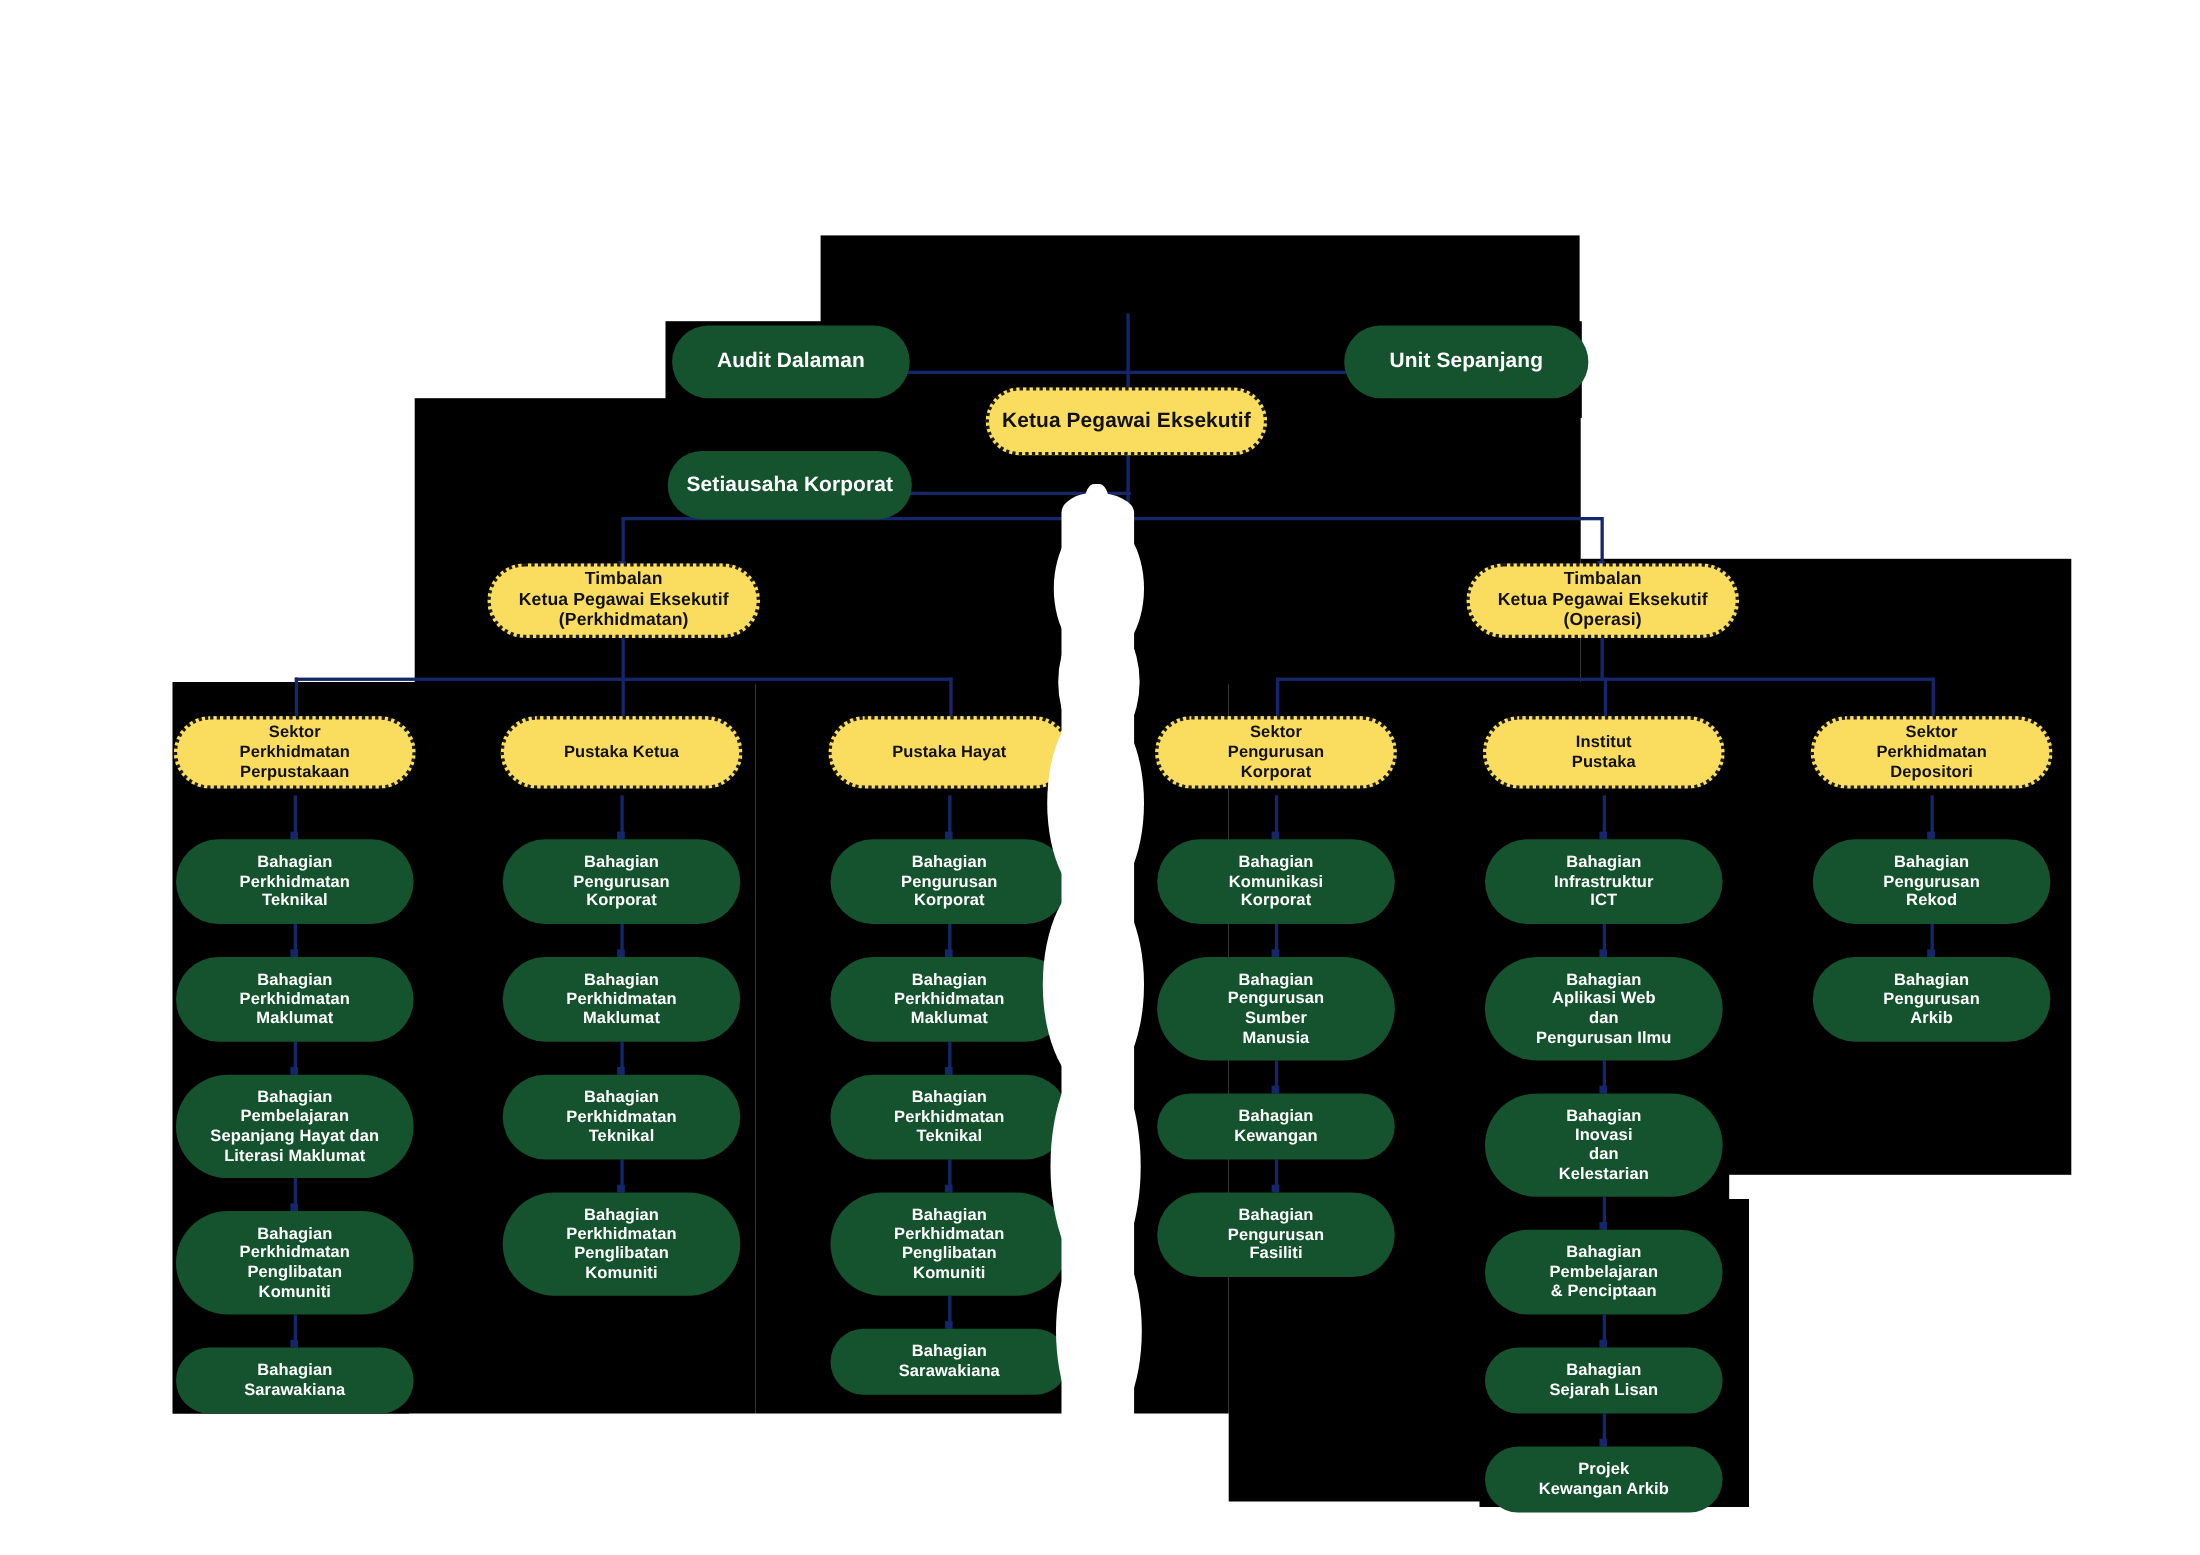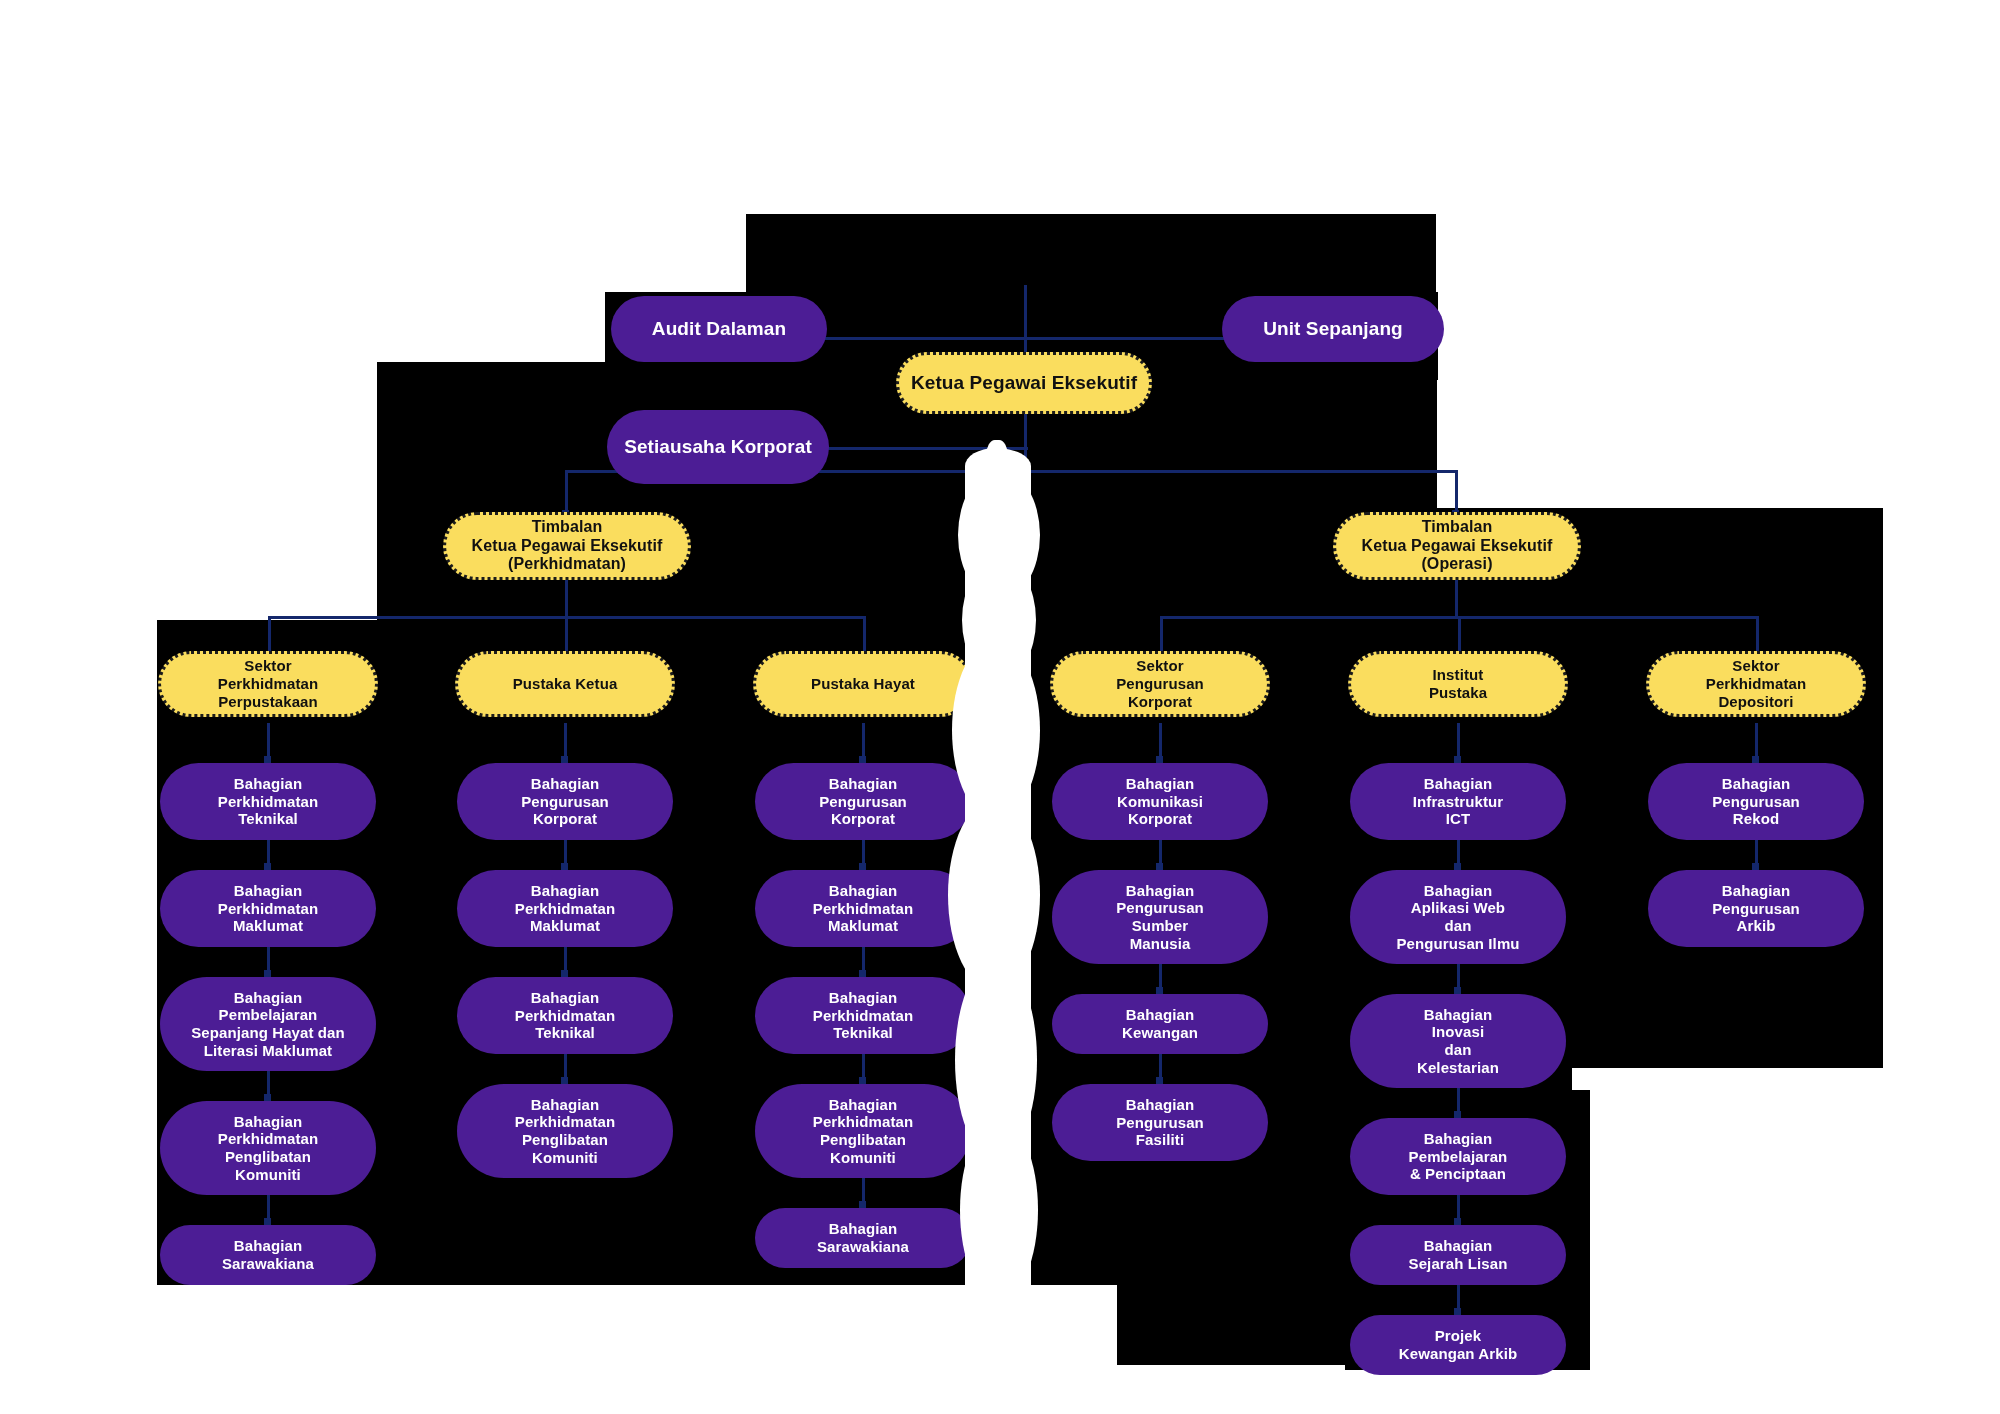"Audit Dalaman" .node.teal { background: #4c1d95 -> #14532d }
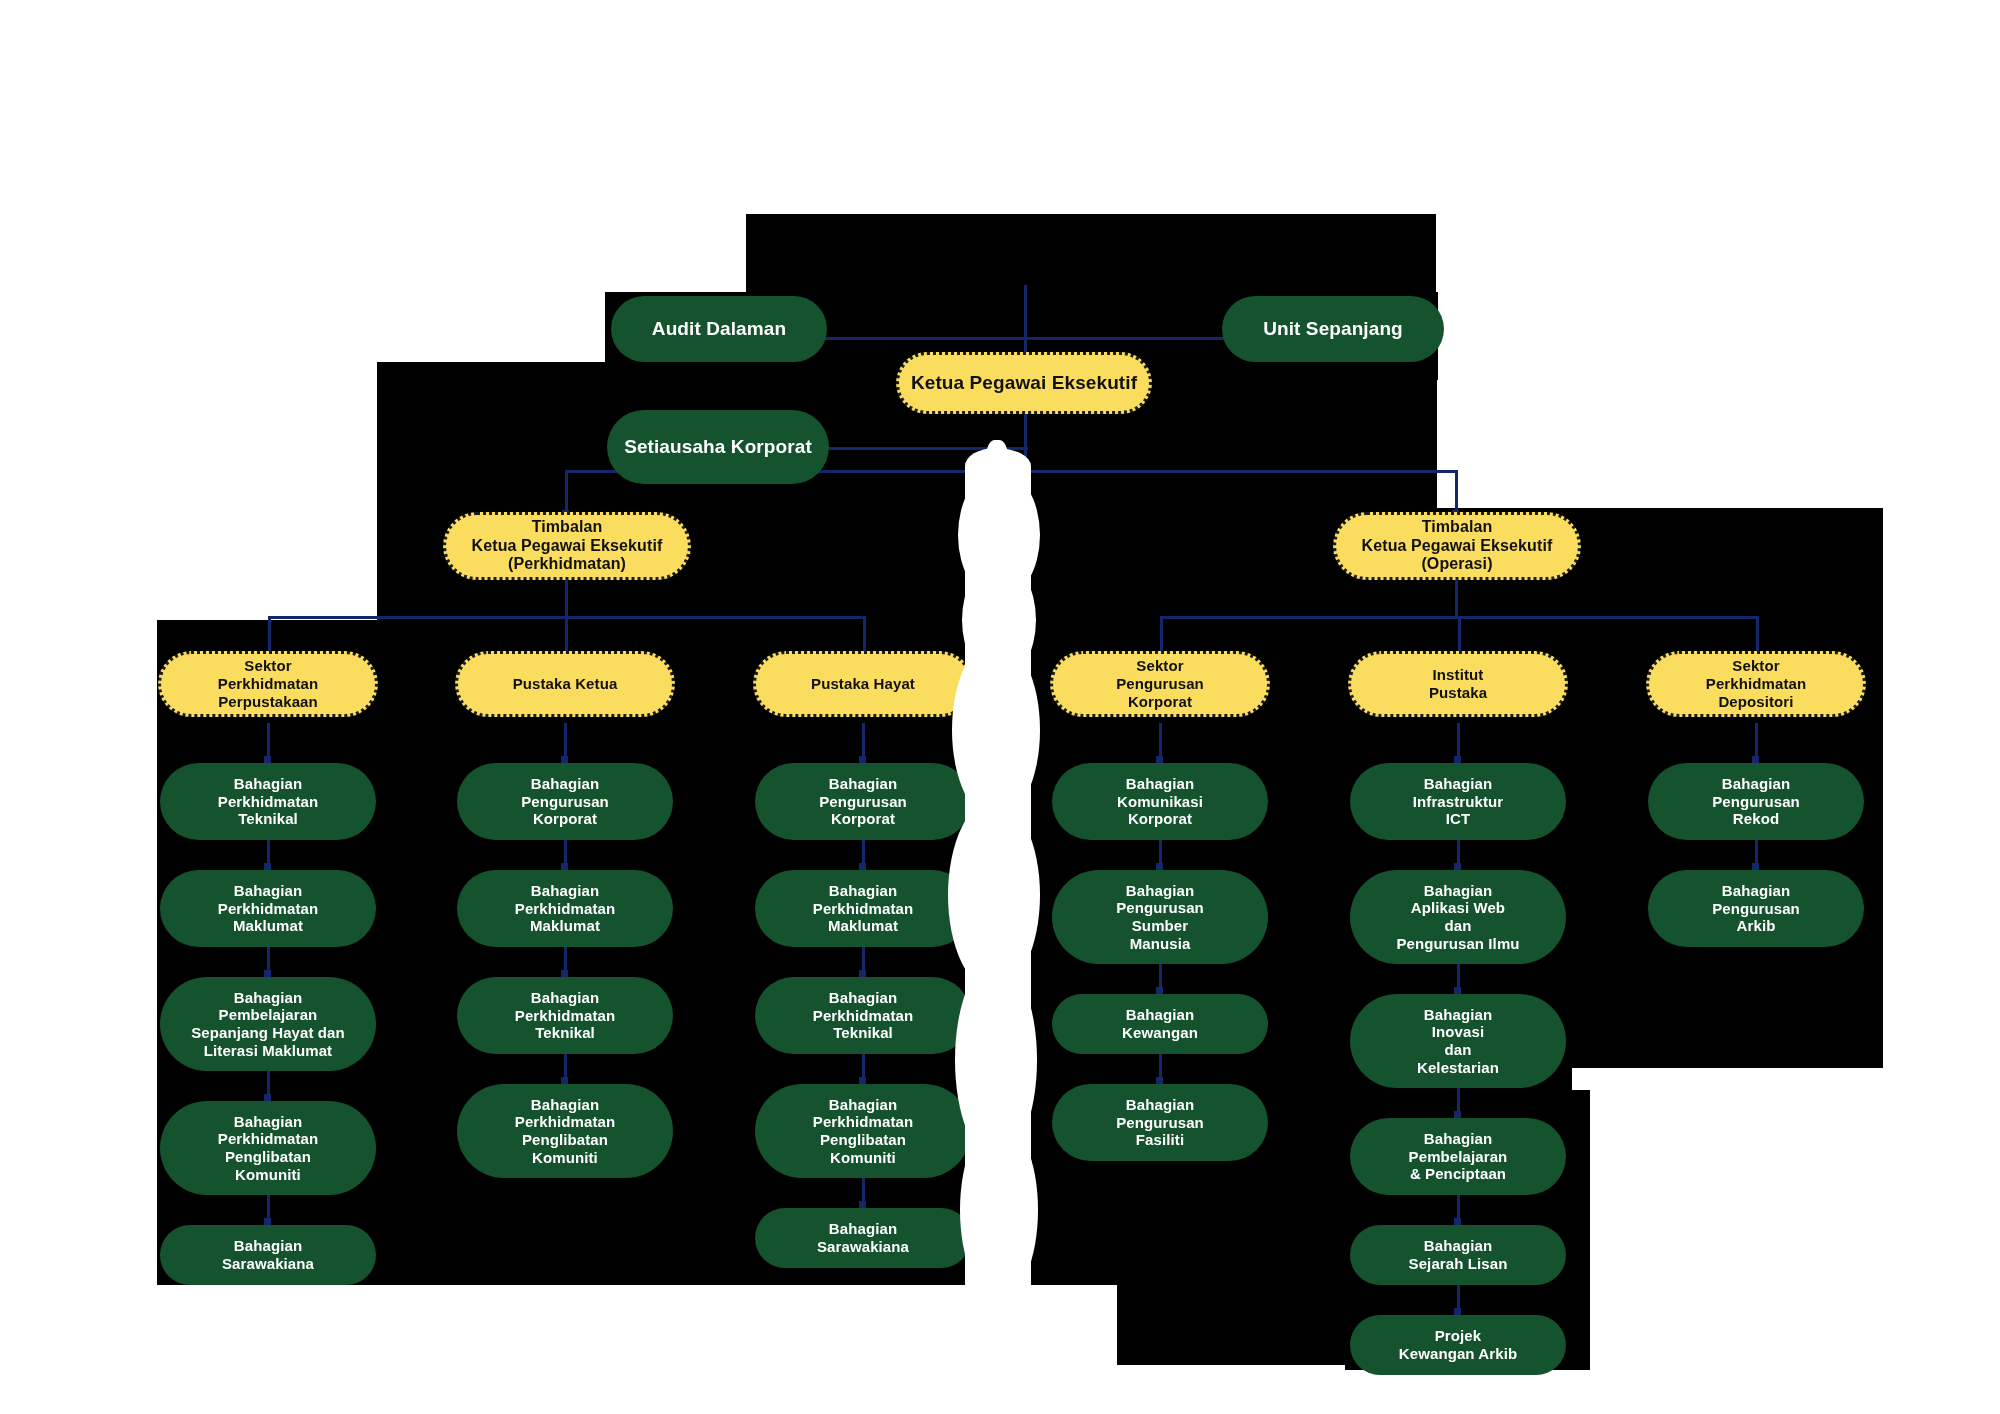"Setiausaha Korporat" div.node { height: 74px -> 62px }
